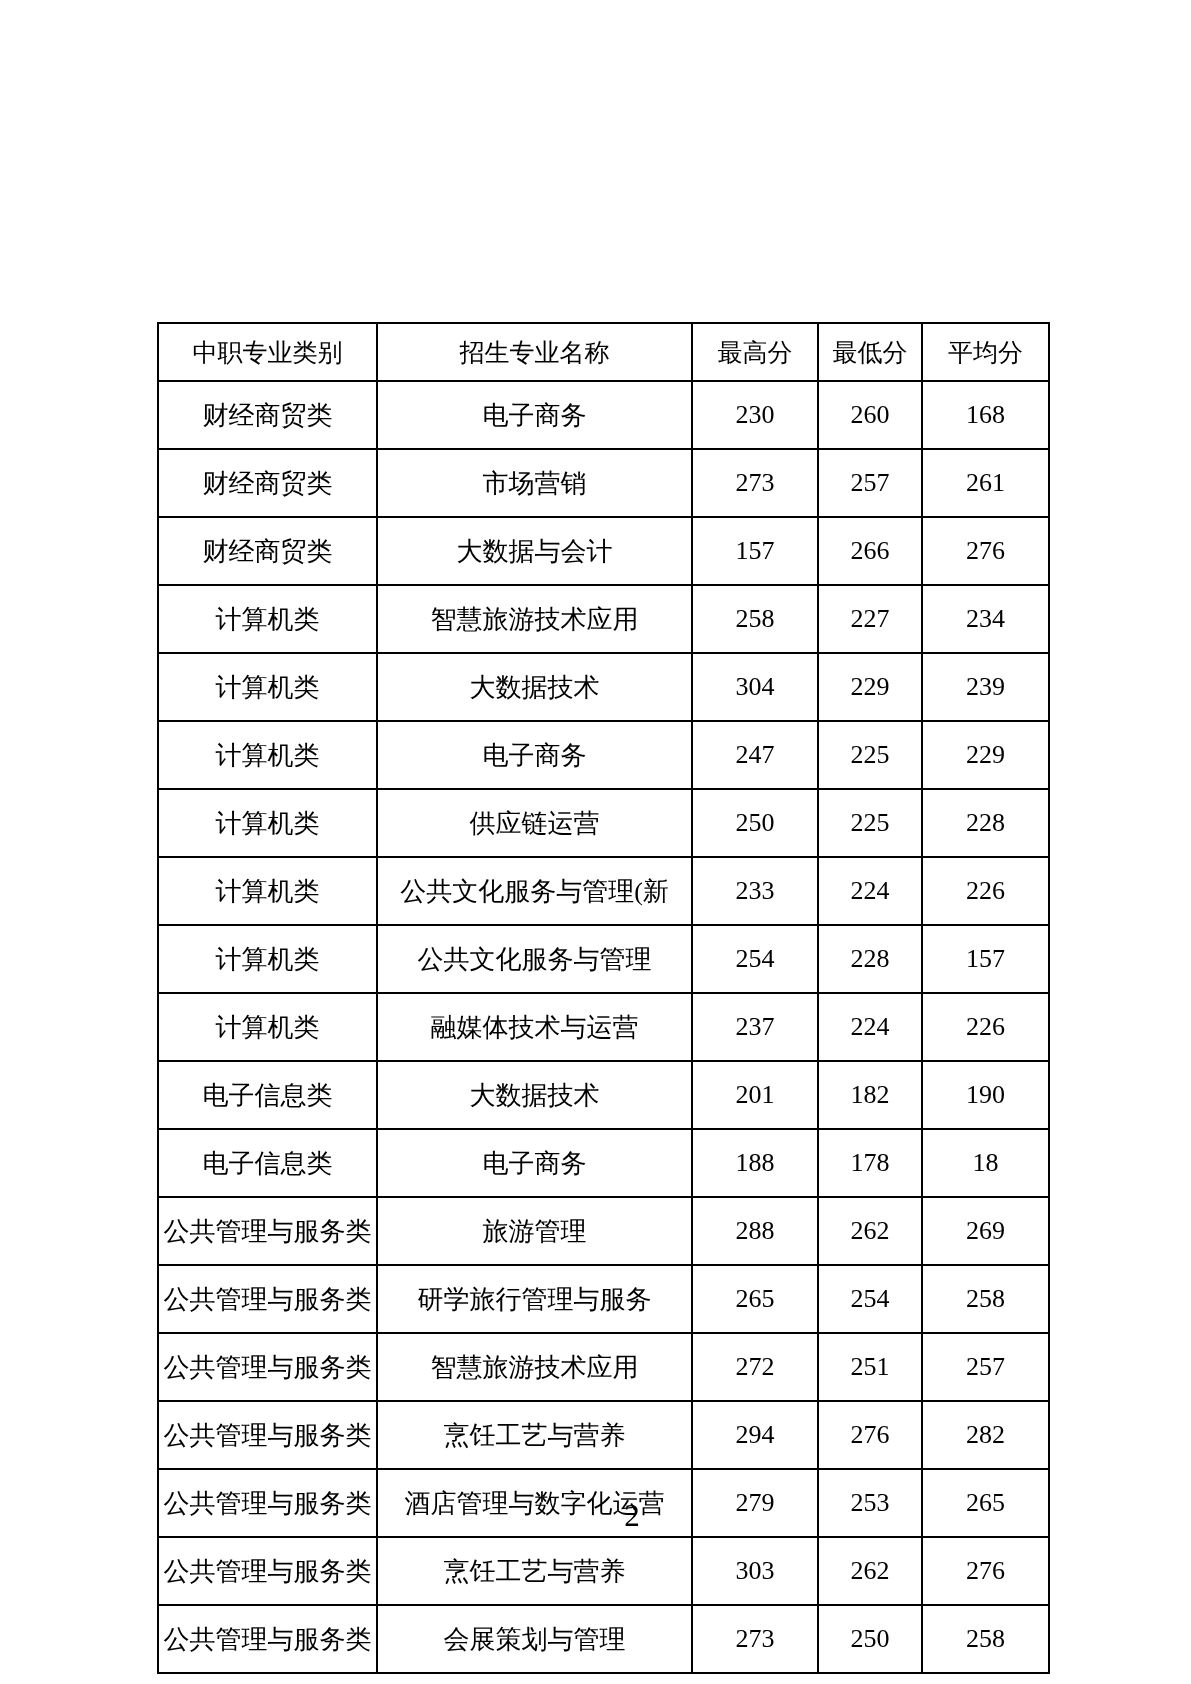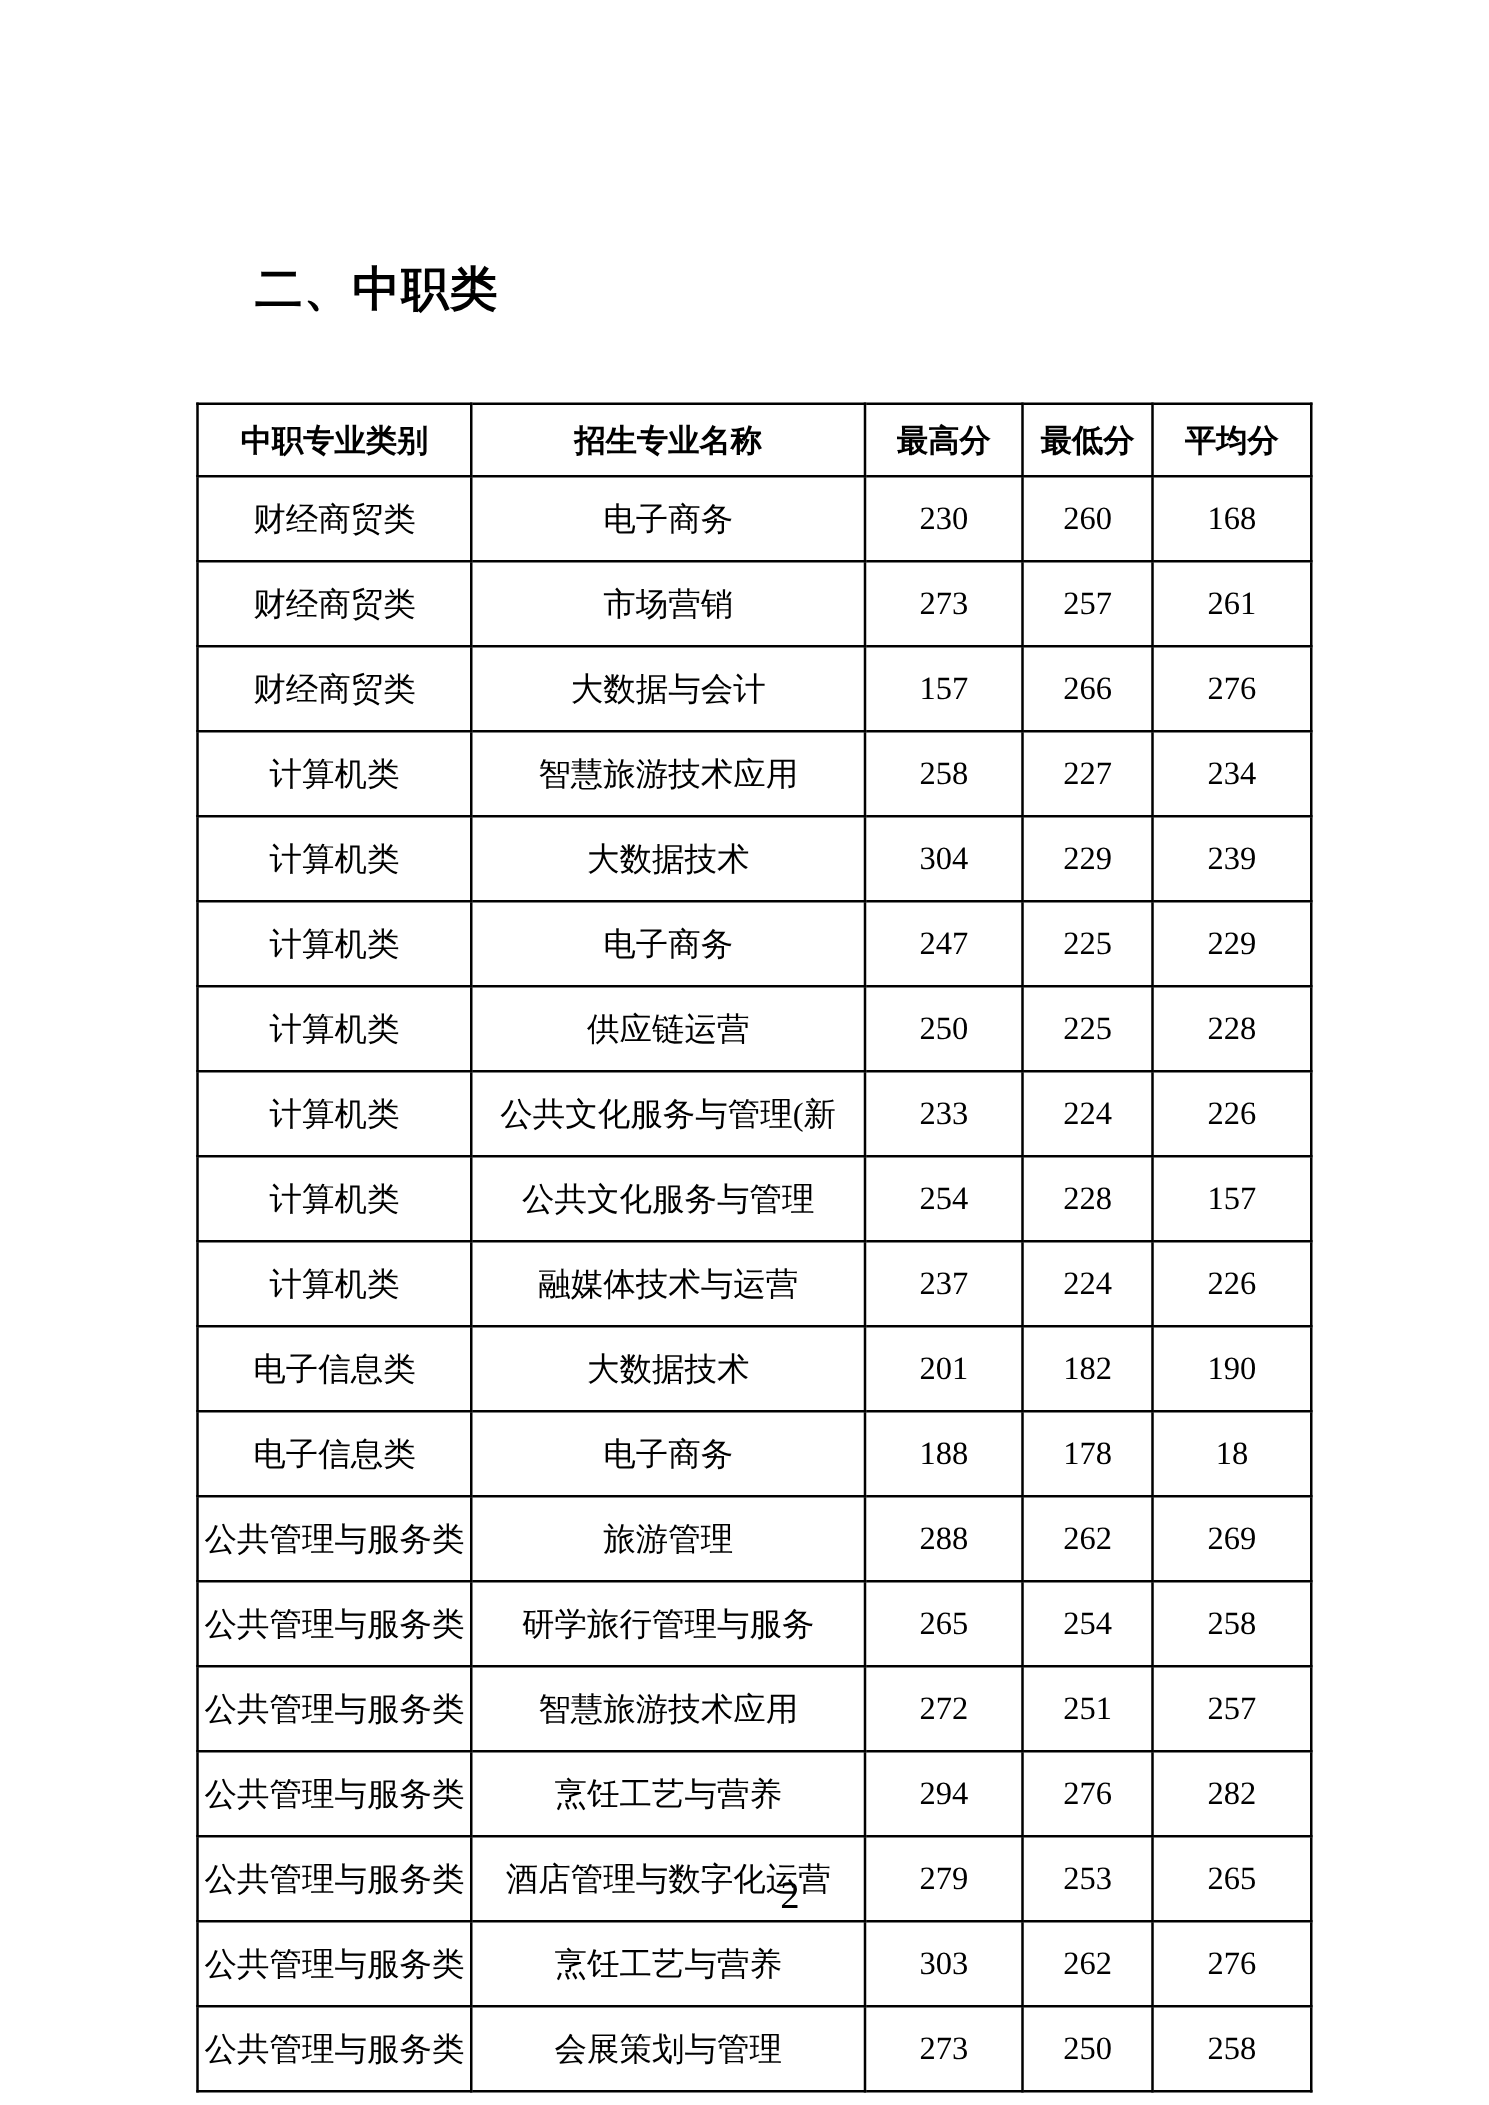"二、中职类" div.doc-title { html: <div>二、中职类</div> -> none }
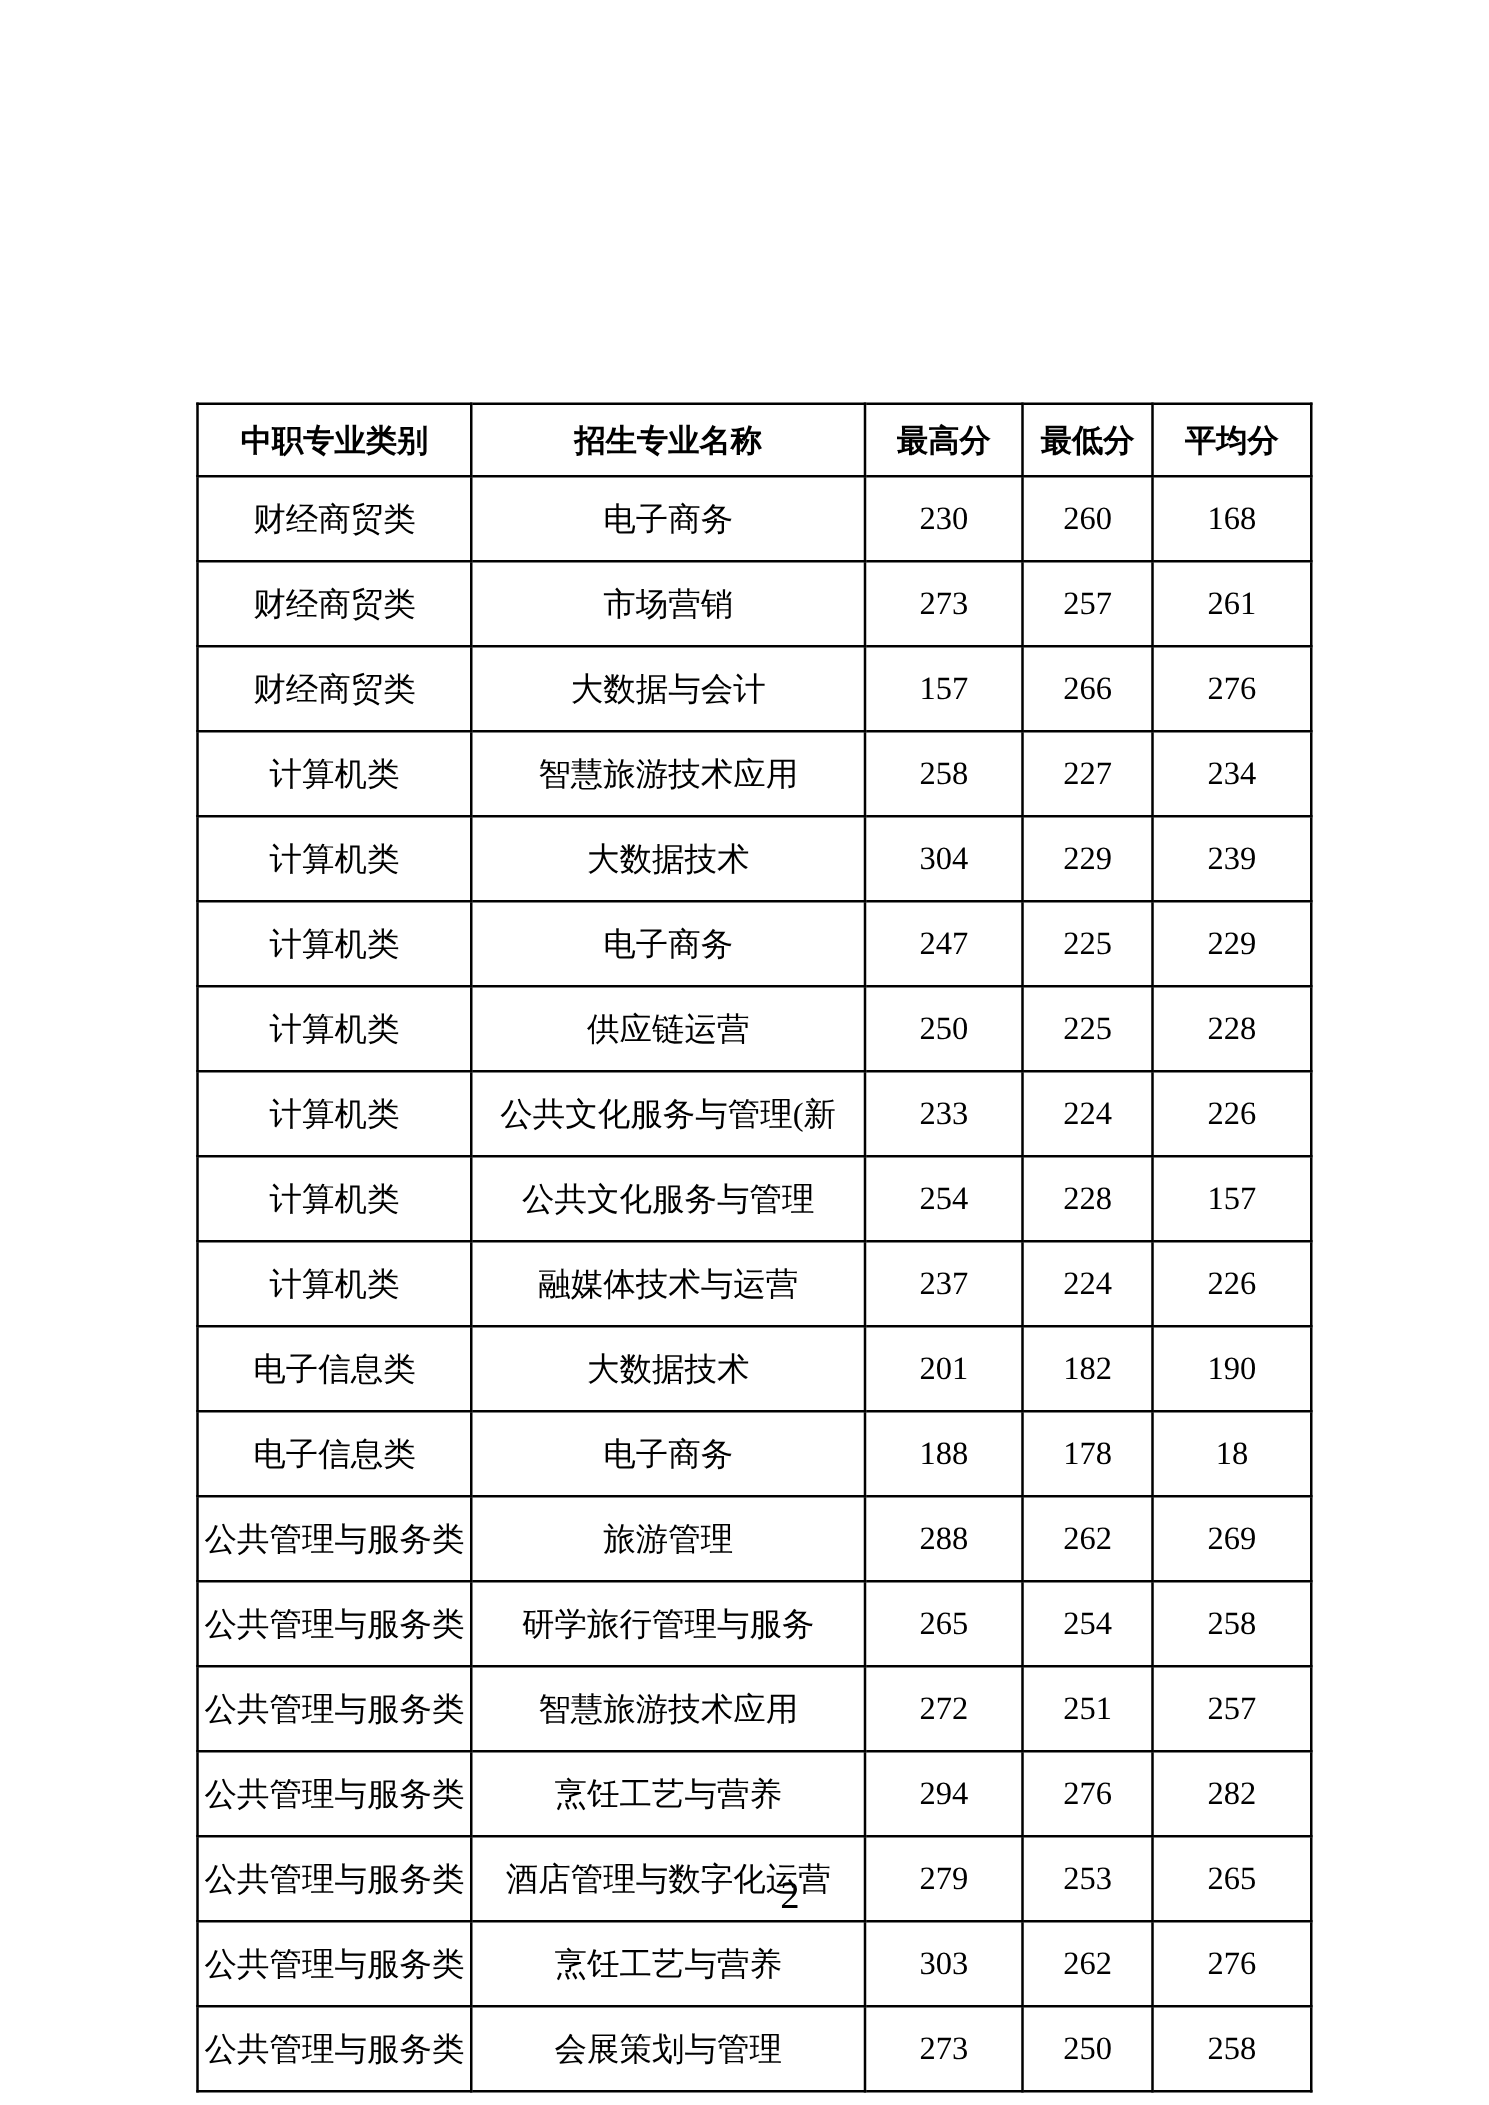"中职专业类别" table.scores th { font-weight: 700 -> 400 }
